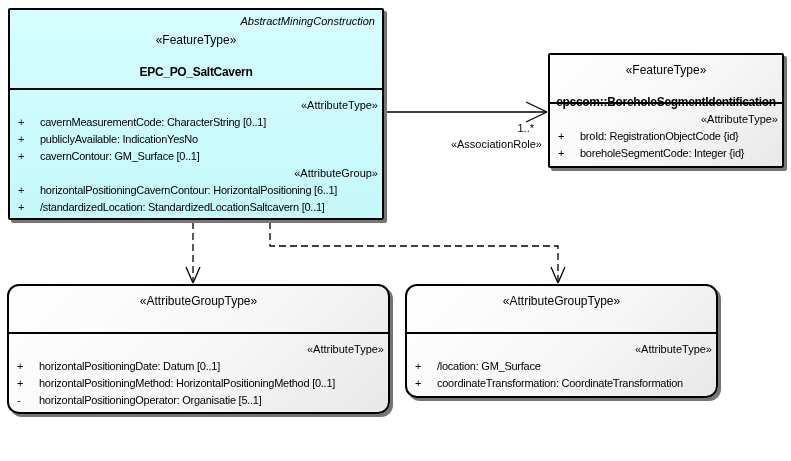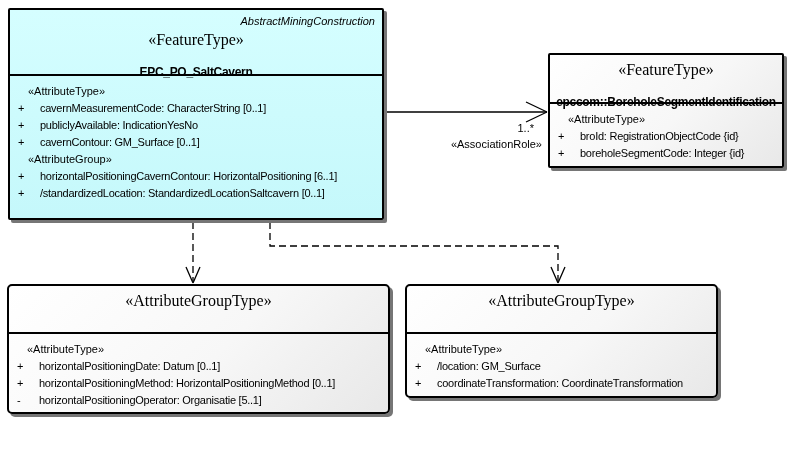"AbstractMiningConstruction" div.cls-header { height: 66px -> 80px }
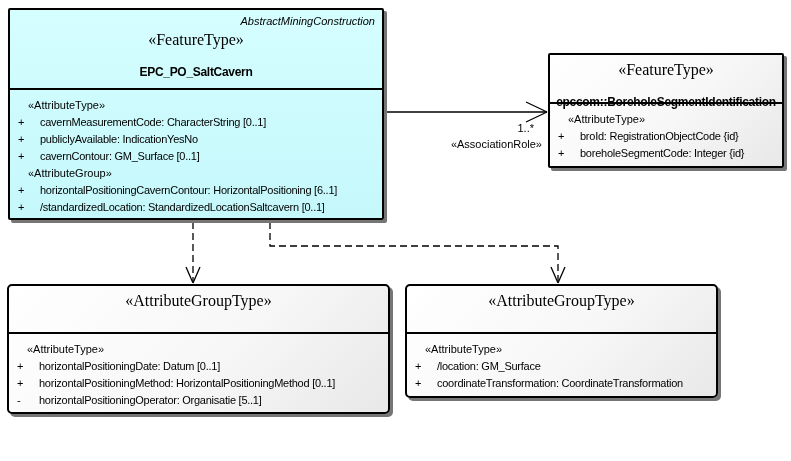"«FeatureType»" .cls-stereotype { font-family: Liberation Serif, serif -> none; font-size: 16px -> 12px }
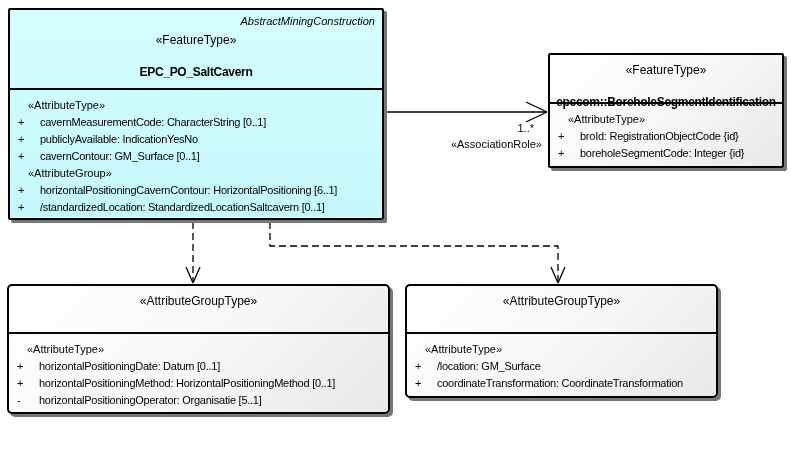"«AttributeType»" .section-heading { text-align: none -> right }
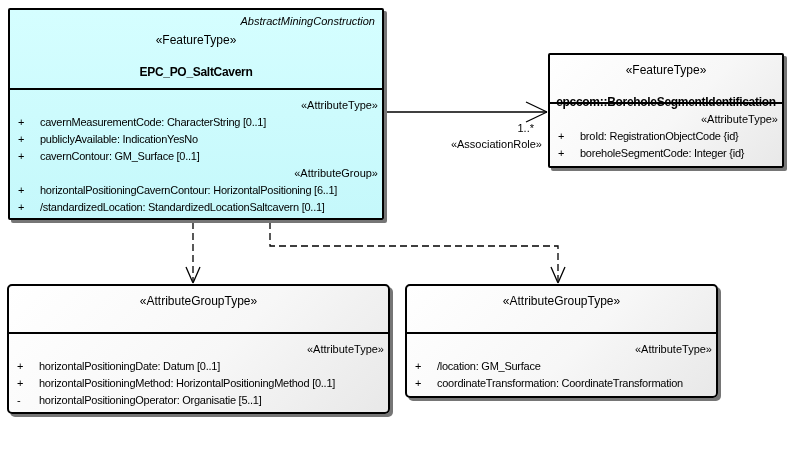"«AttributeGroupType»" .rounded { border-radius: 5px -> 12px }
